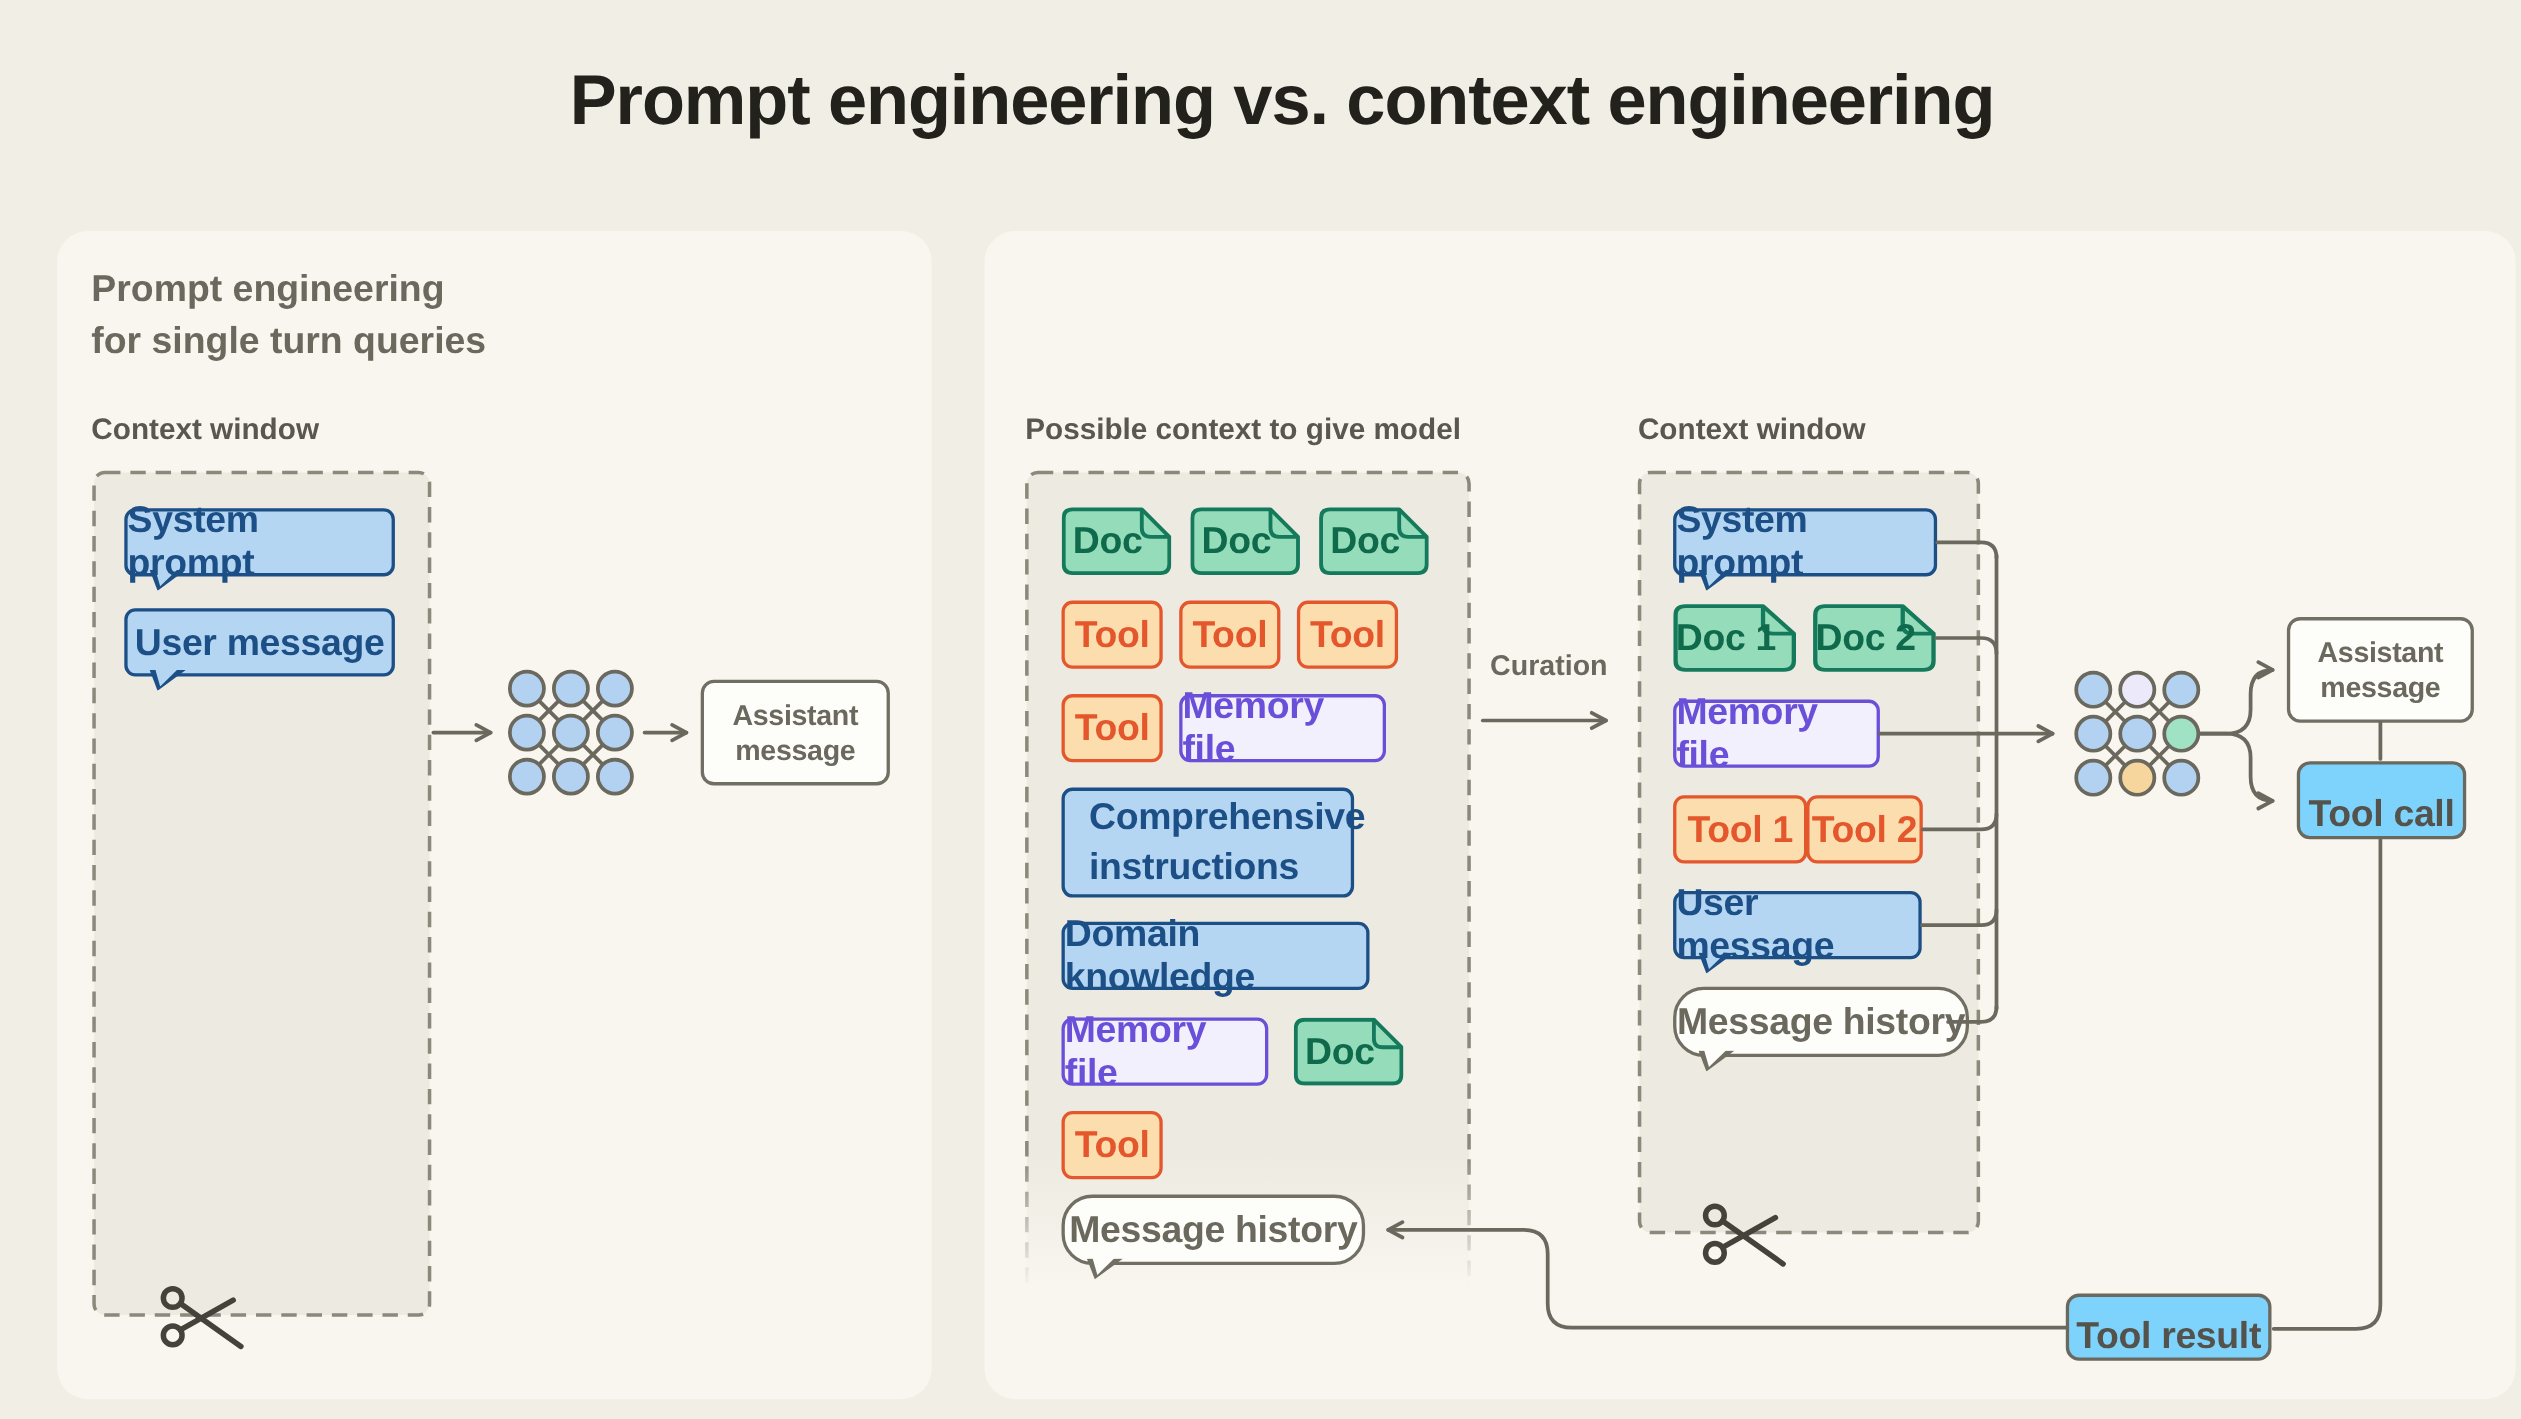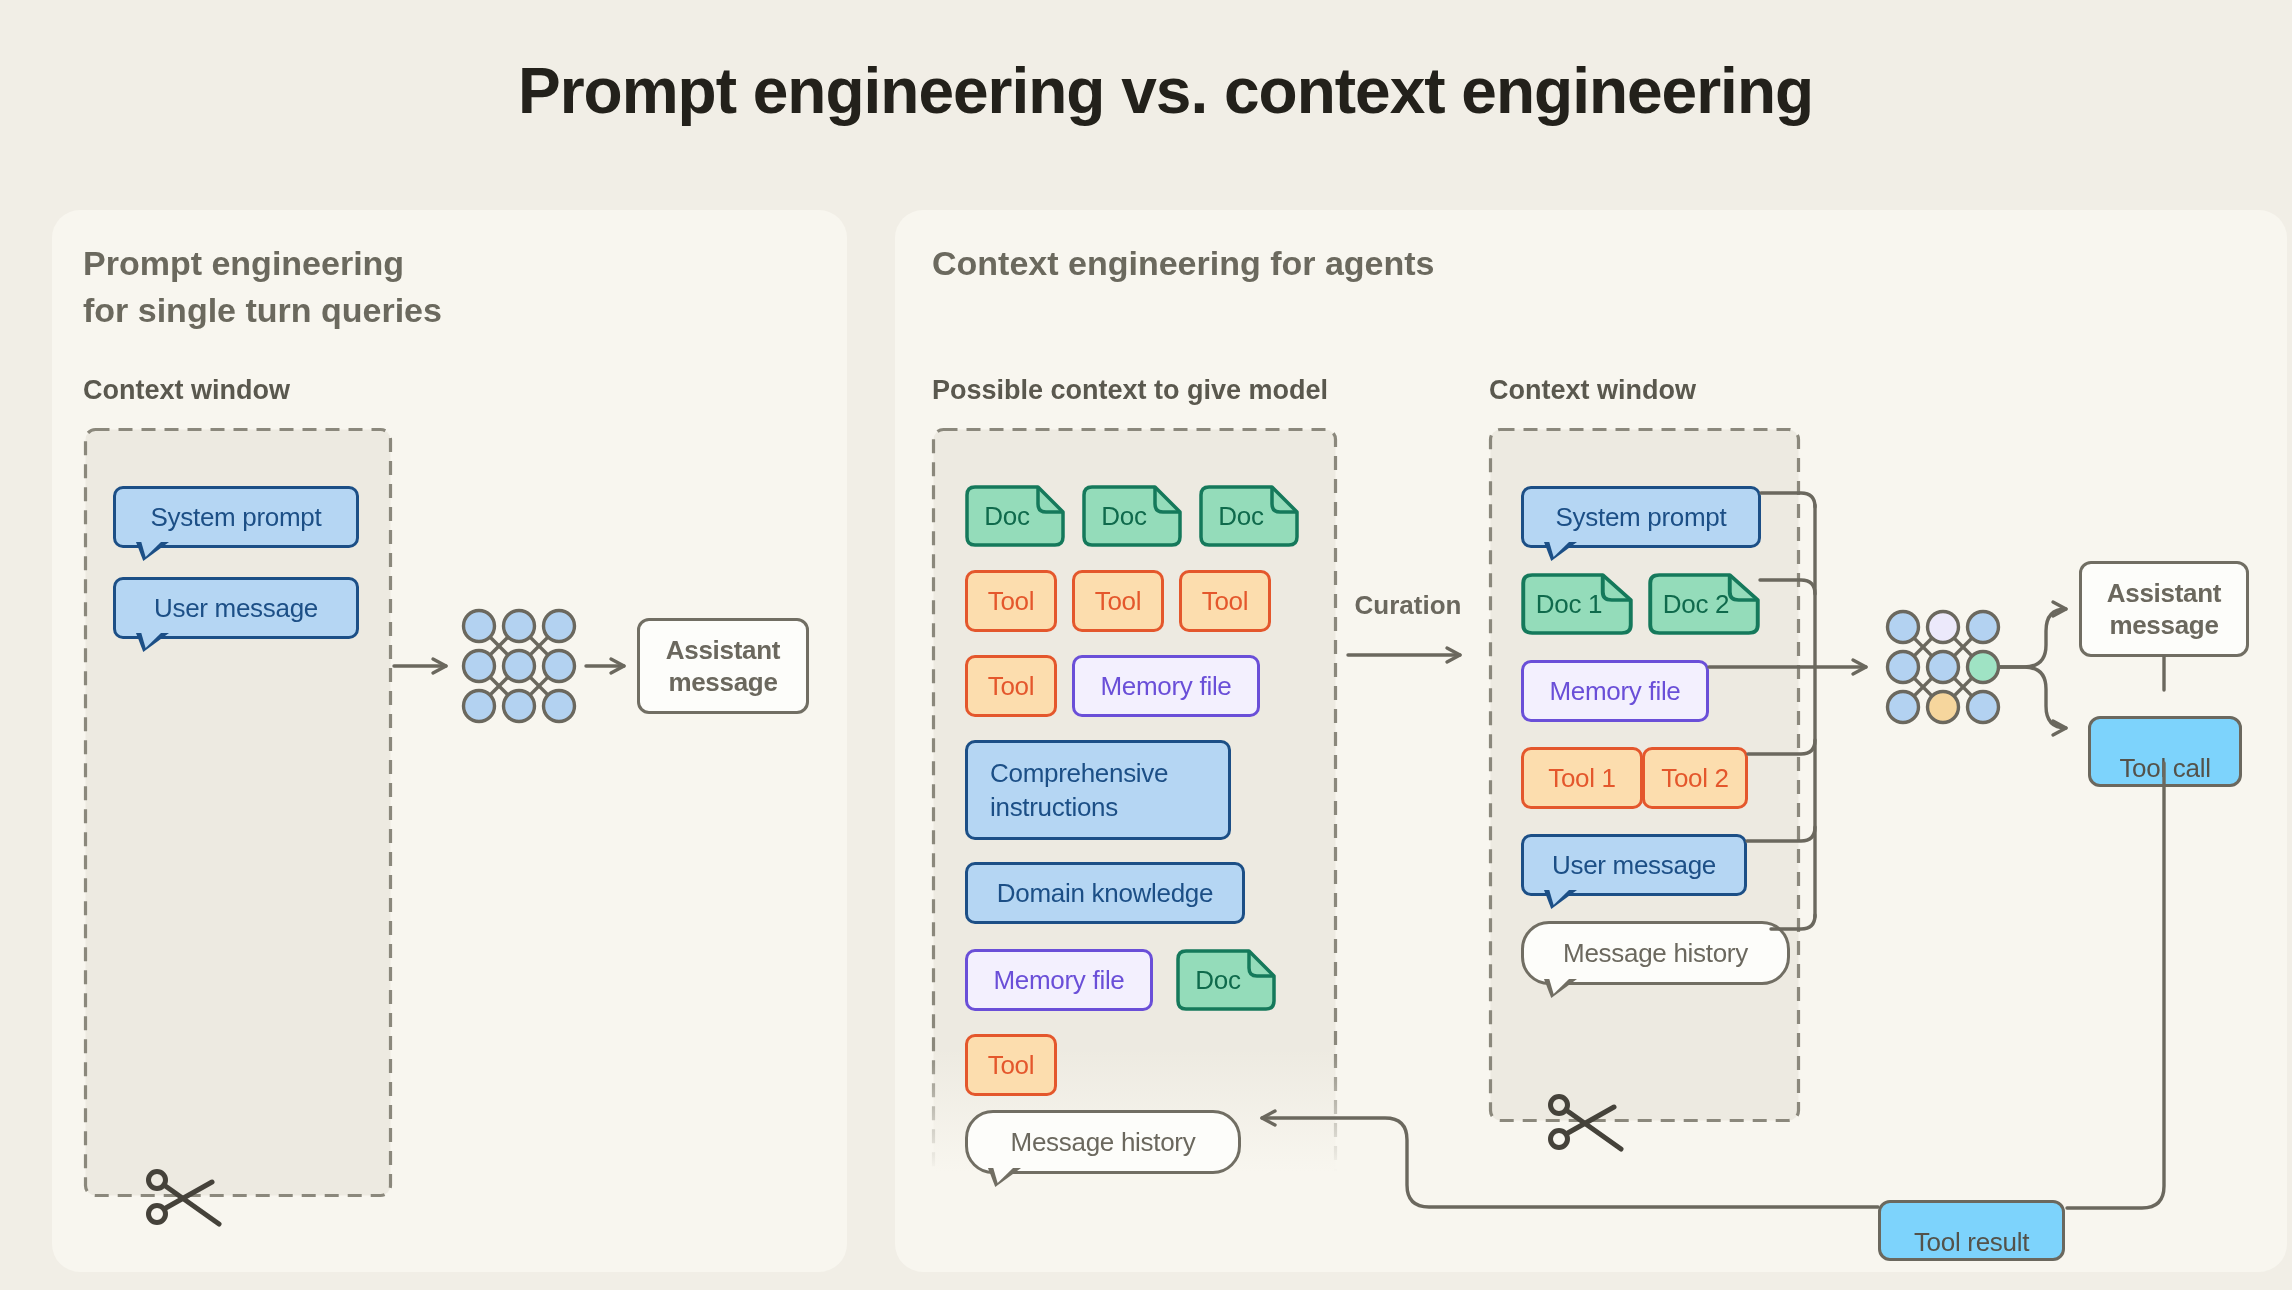"Context engineering for agents" div.panel-h { html: <div>Context engineering for agents</div> -> none }
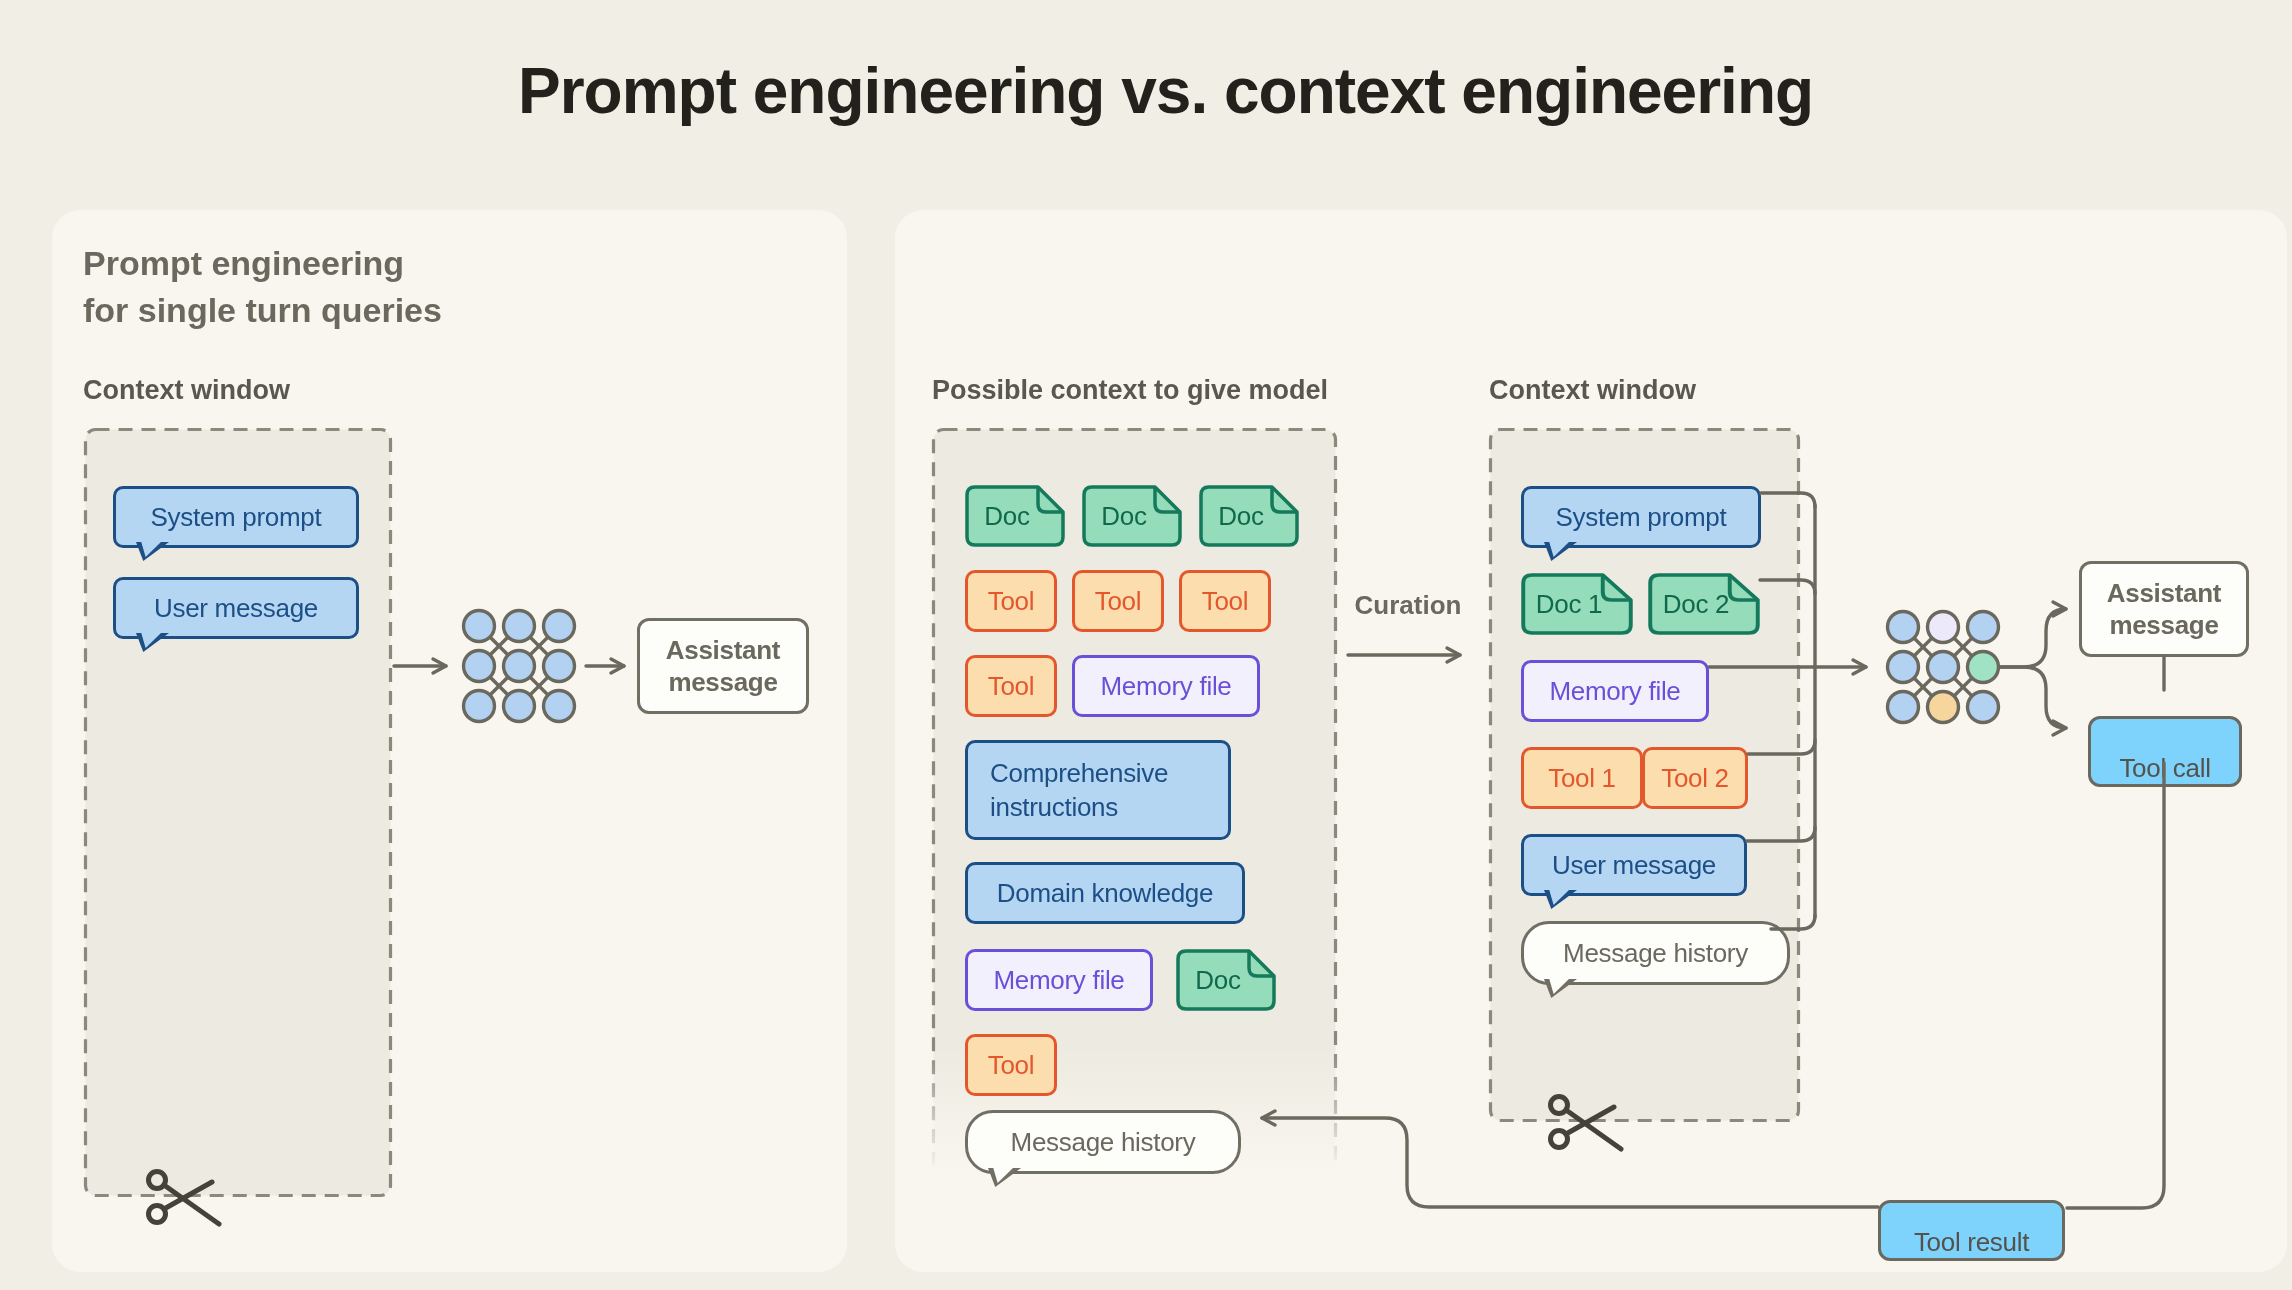"System prompt" .chip { font-size: 26px -> 34px; font-weight: 400 -> 700; margin-top: 24px -> none }
